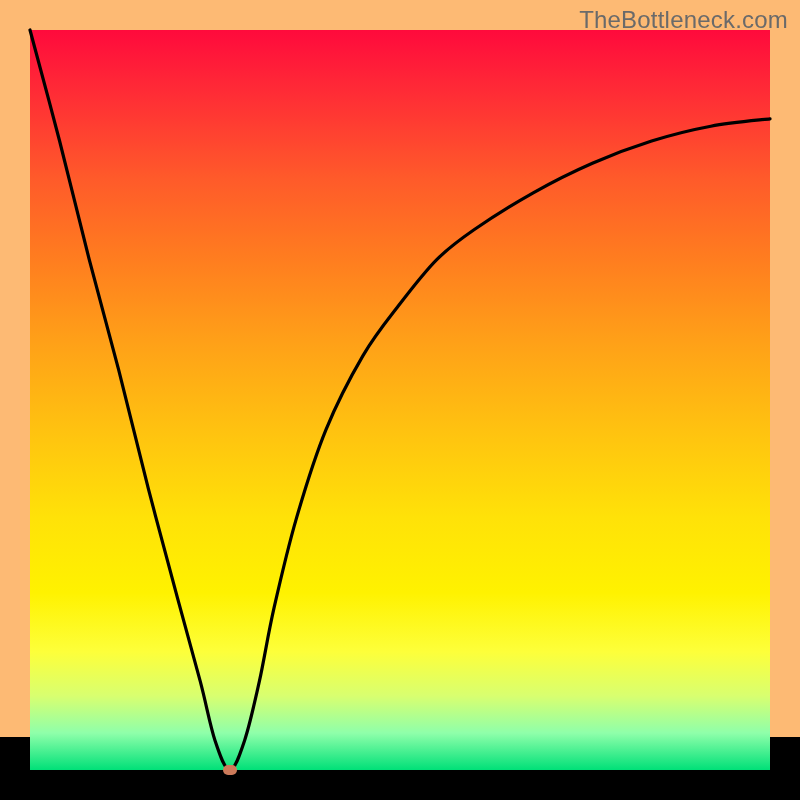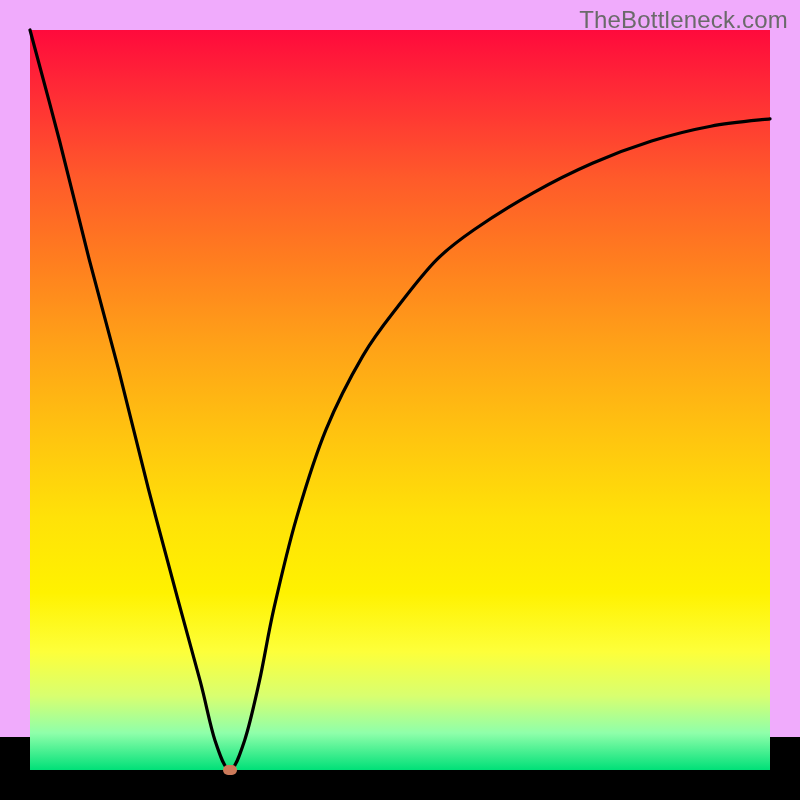"TheBottleneck.com" .frame { background: #f0abfc -> #fdba74 }
